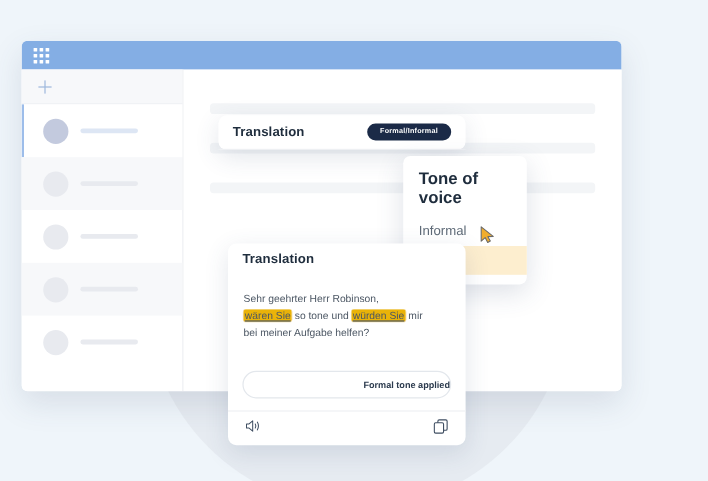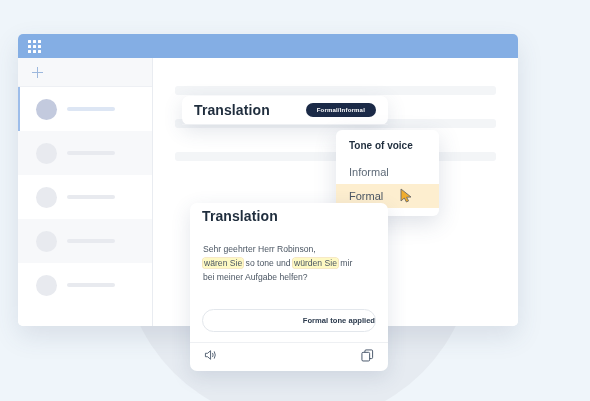"Translation" .card-title { font-size: 14px -> 11px }
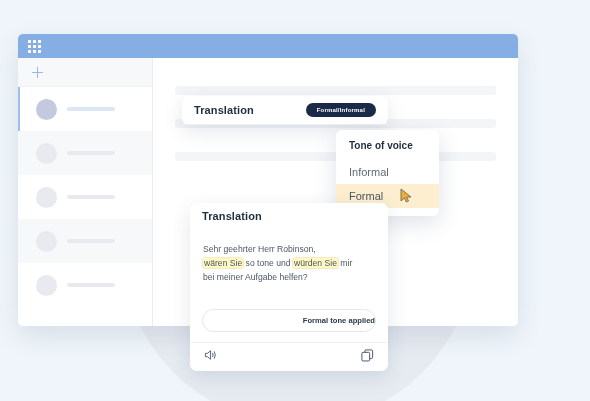"Tone of voice" #tone-menu .menu-title { font-size: 10px -> 14px }
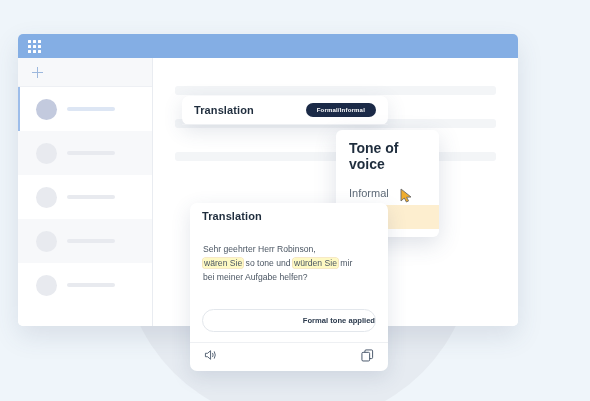"wären Sie" .hl { background: #fef9c3 -> #eab308; text-decoration: none -> underline }
